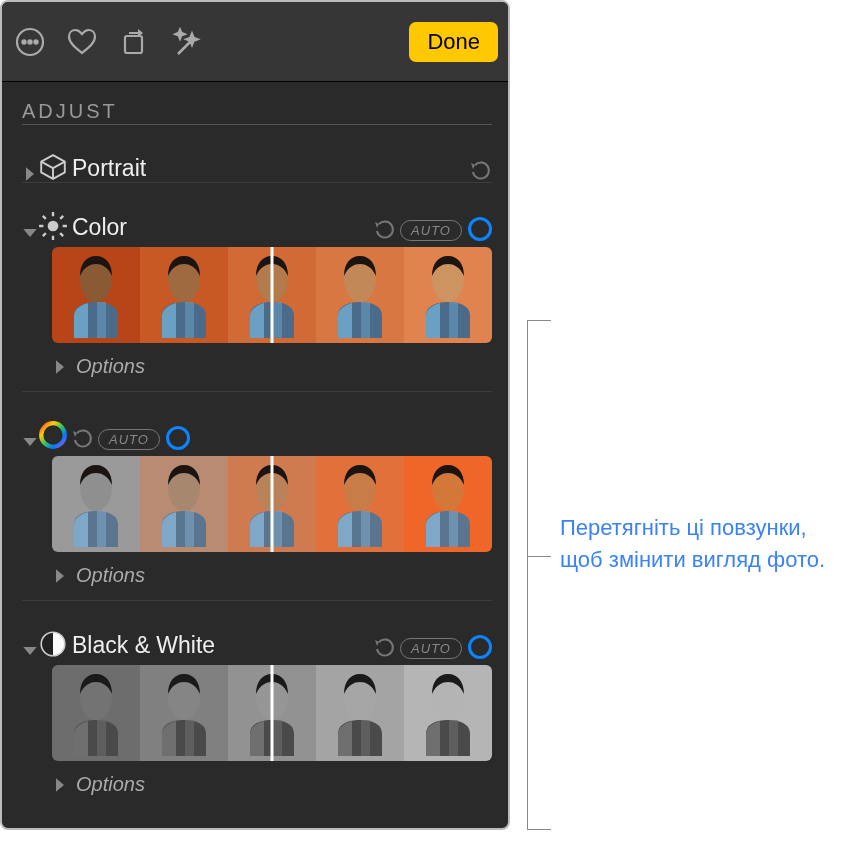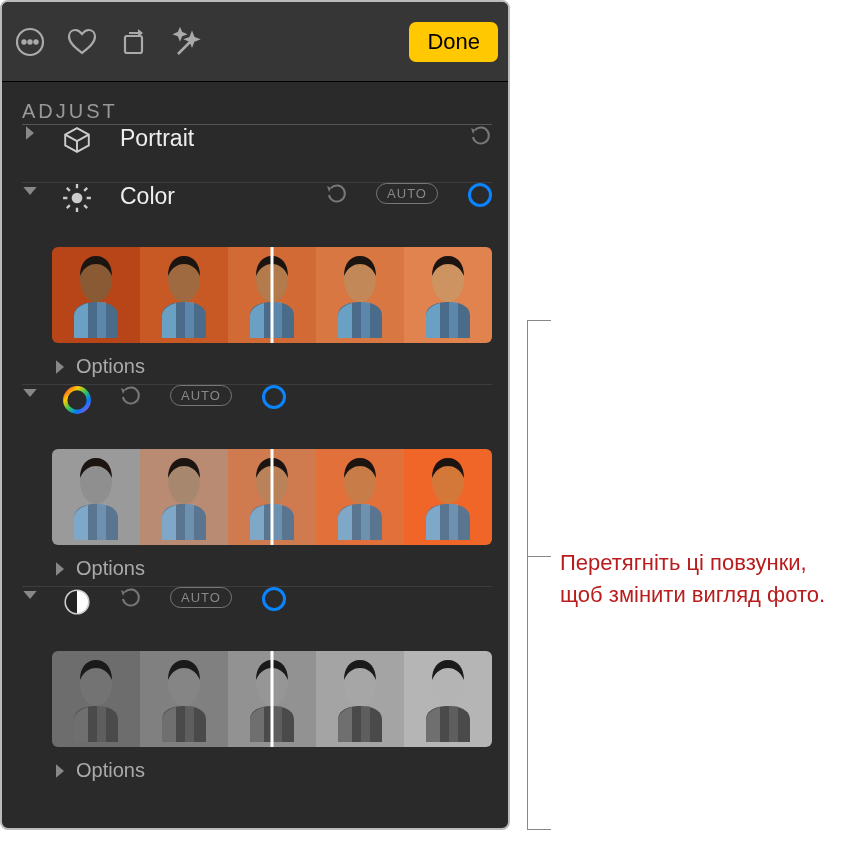"Portrait" .section-row { align-items: flex-start -> flex-end; gap: 24px -> 0 }
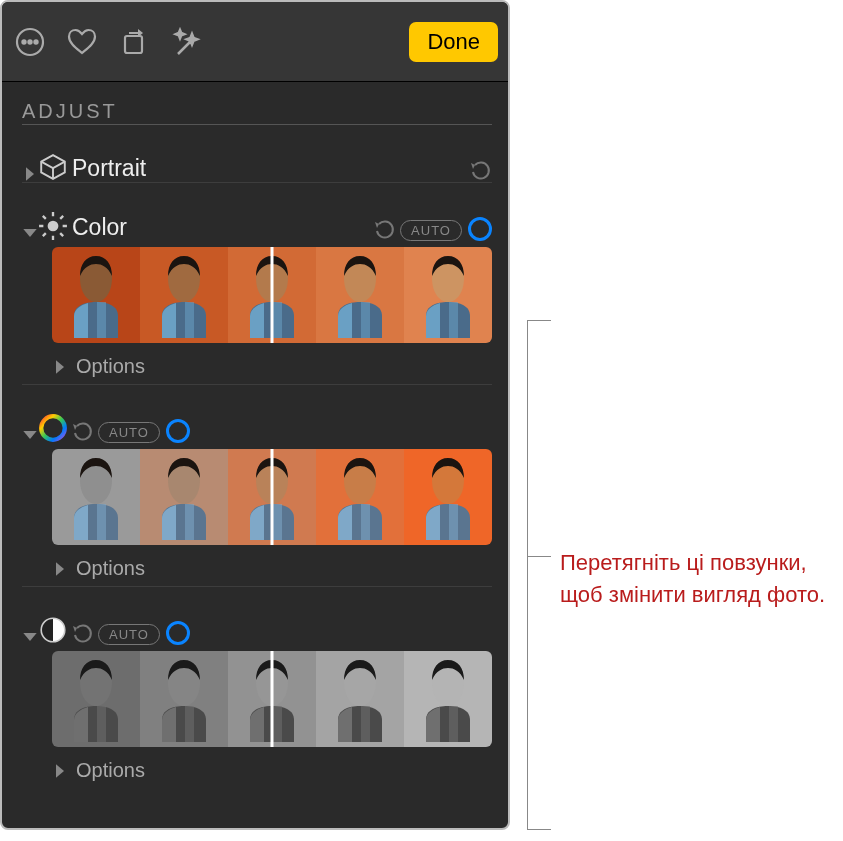"AUTO" .auto-pill { font-style: none -> italic }
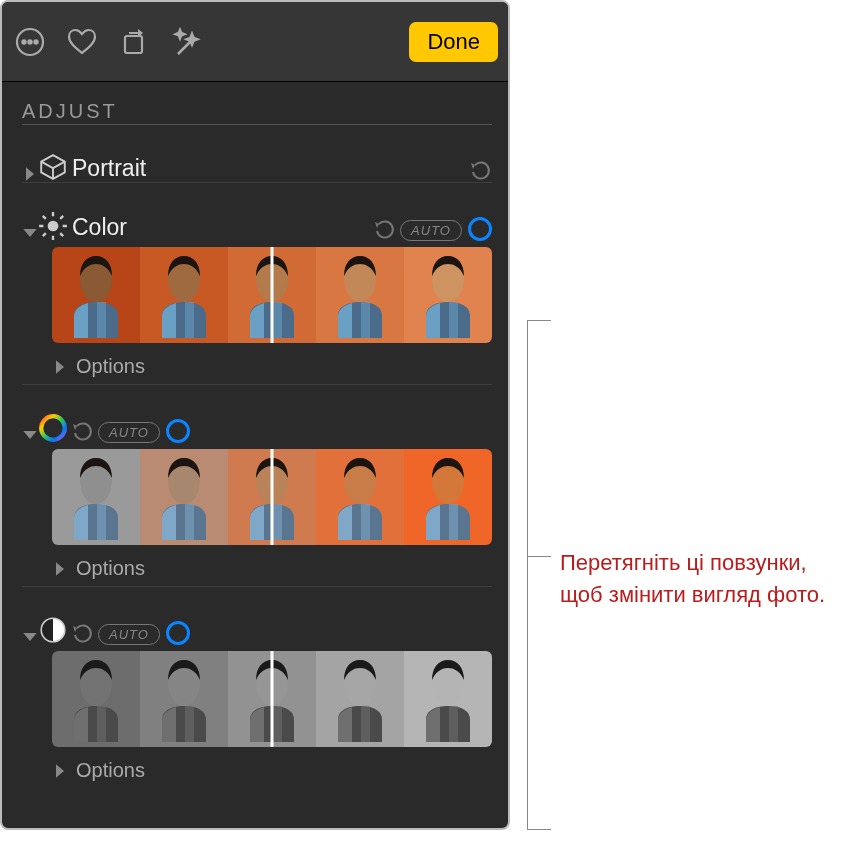"Options" .options-row { font-style: none -> italic; padding: 8px 0 6px 30px -> 8px 0 13px 30px }
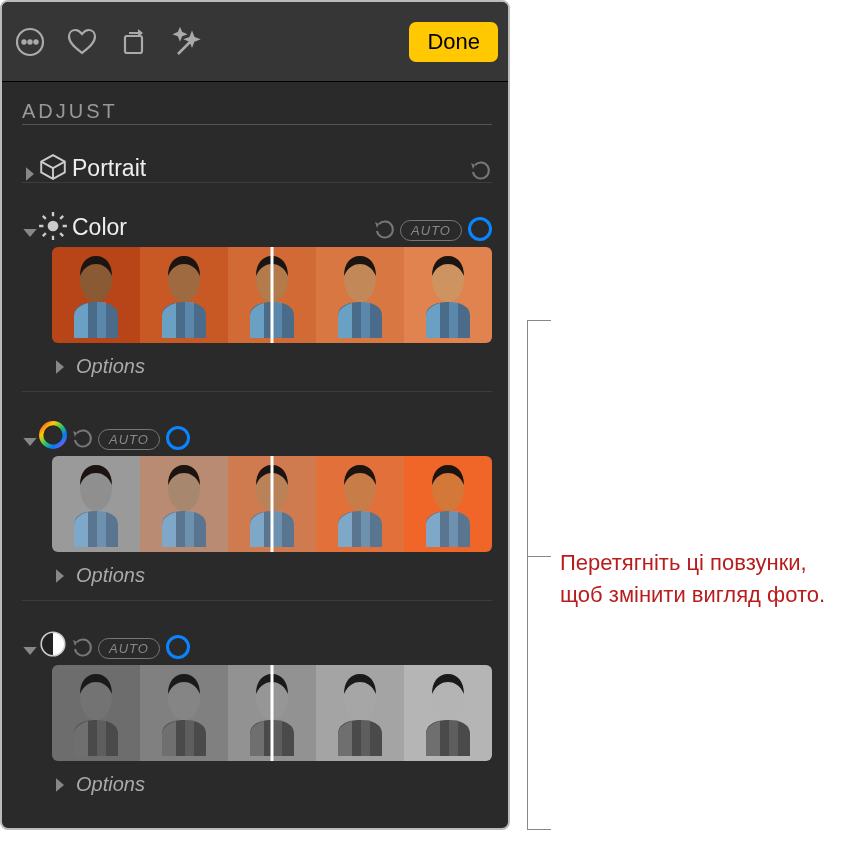"Перетягніть ці повзунки, щоб змінити" .callout-text { color: #b91c1c -> #3b82f6; top: 547px -> 512px }
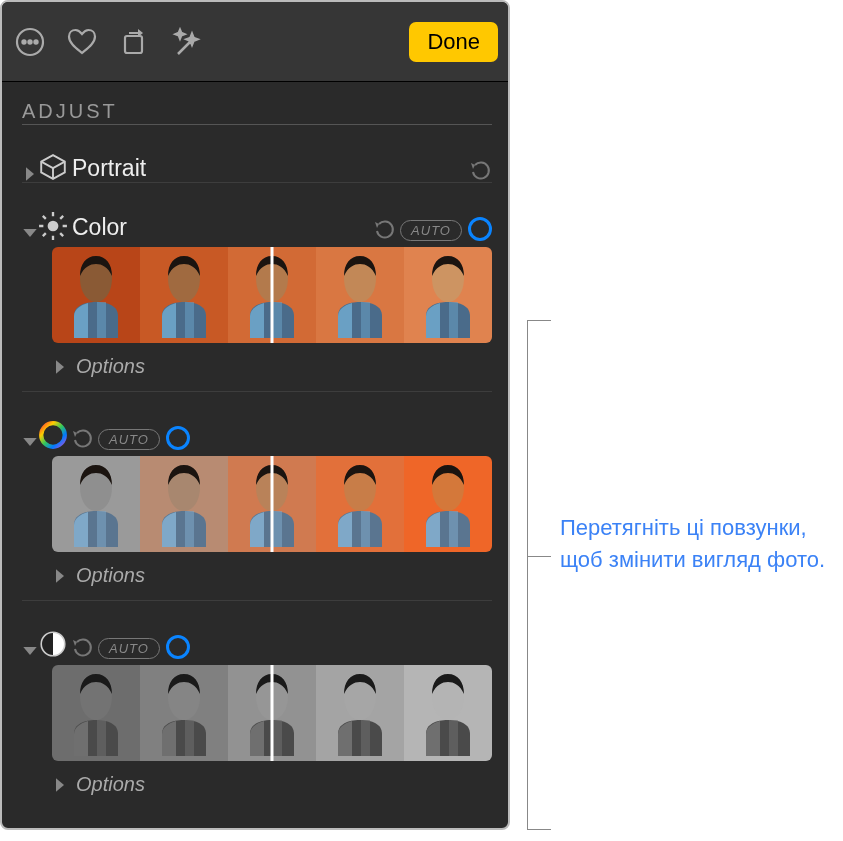"Black & White" span.section-label { html: none -> <span>Black &amp; White</span> }
